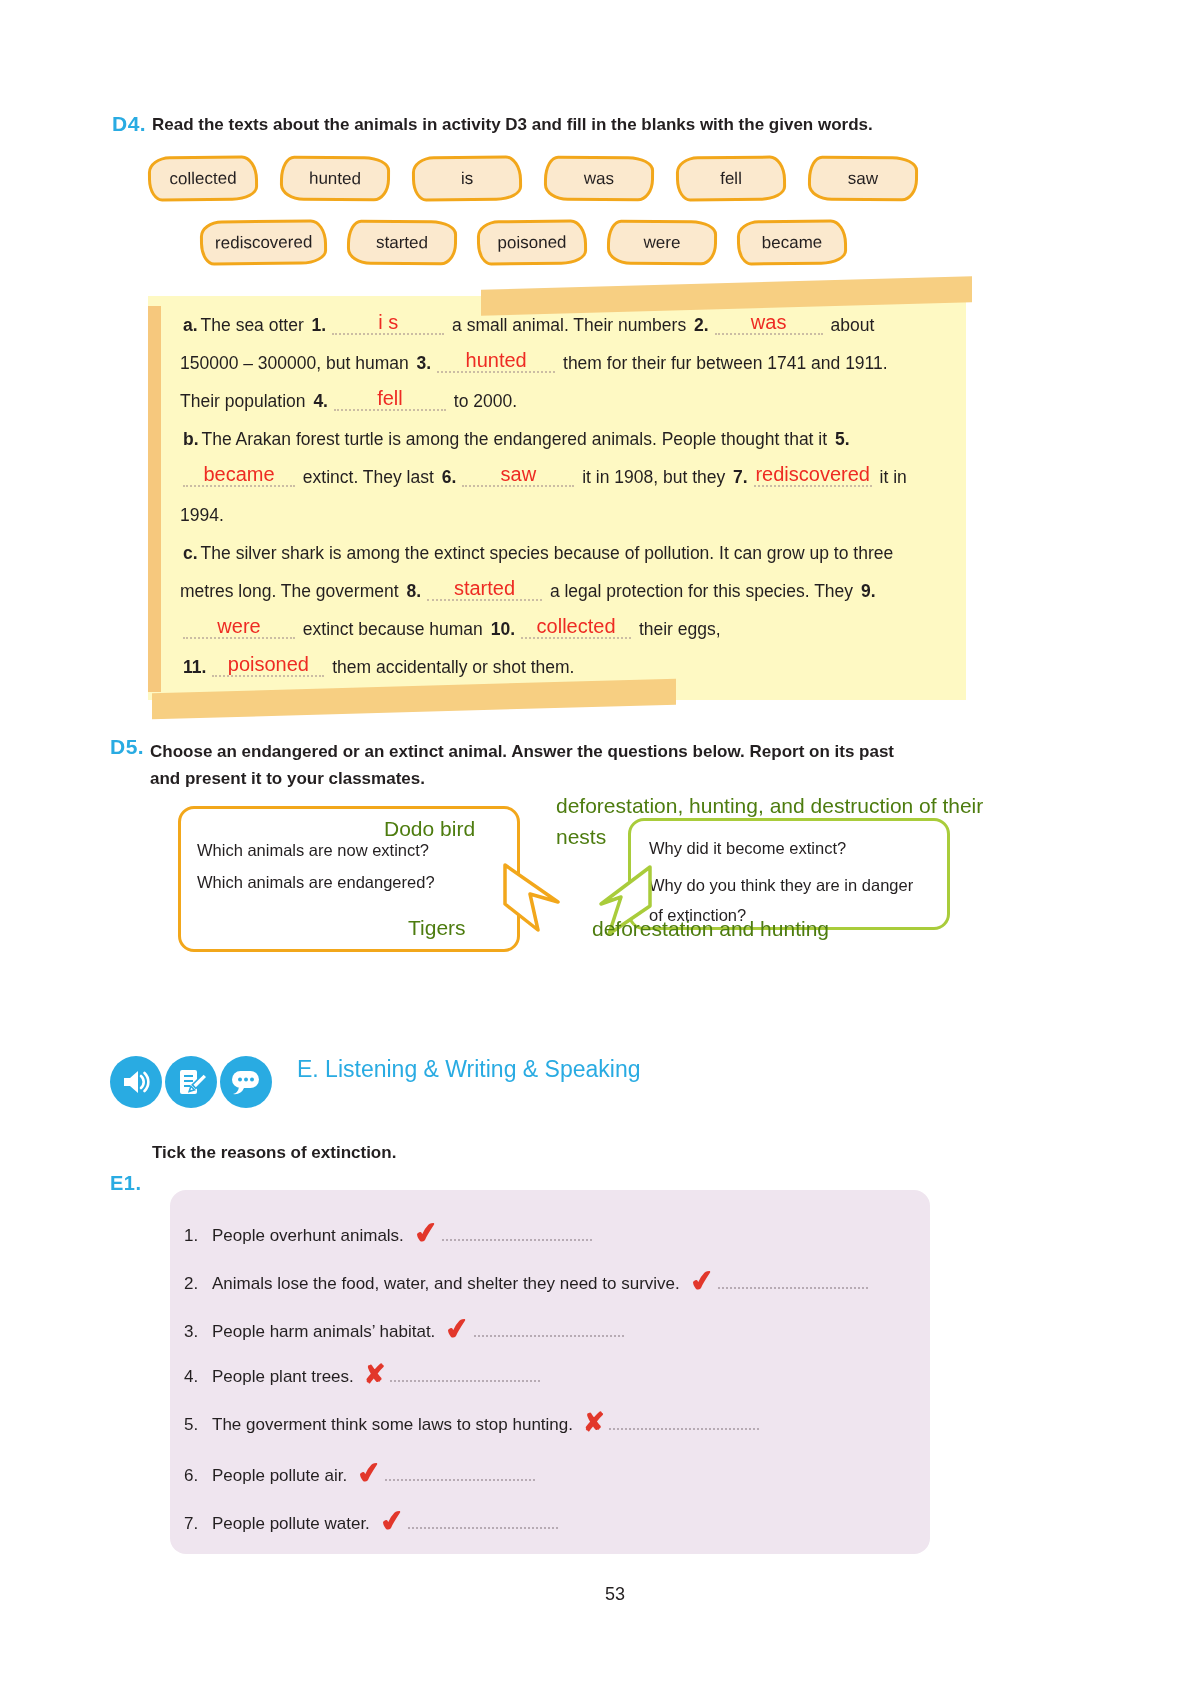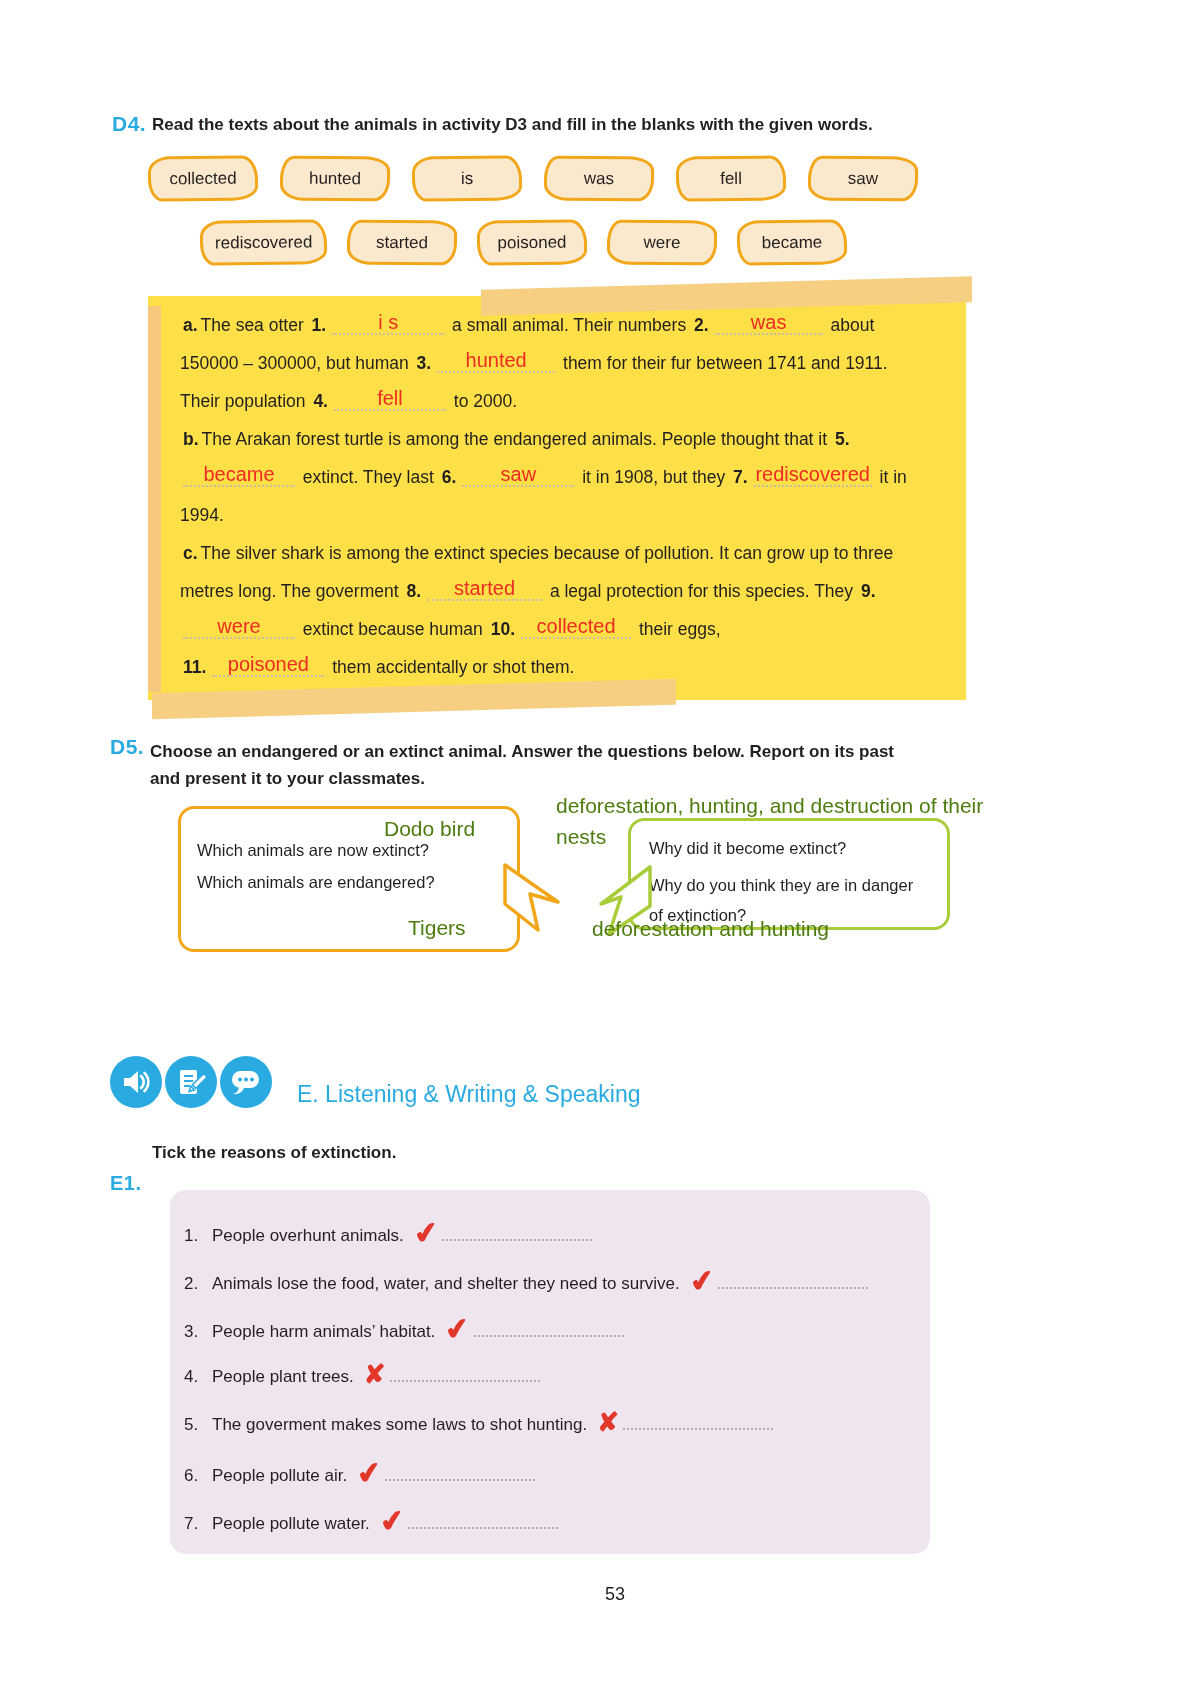"a. The sea otter 1." #passage-panel { background: #fde047 -> #fef9c3 }
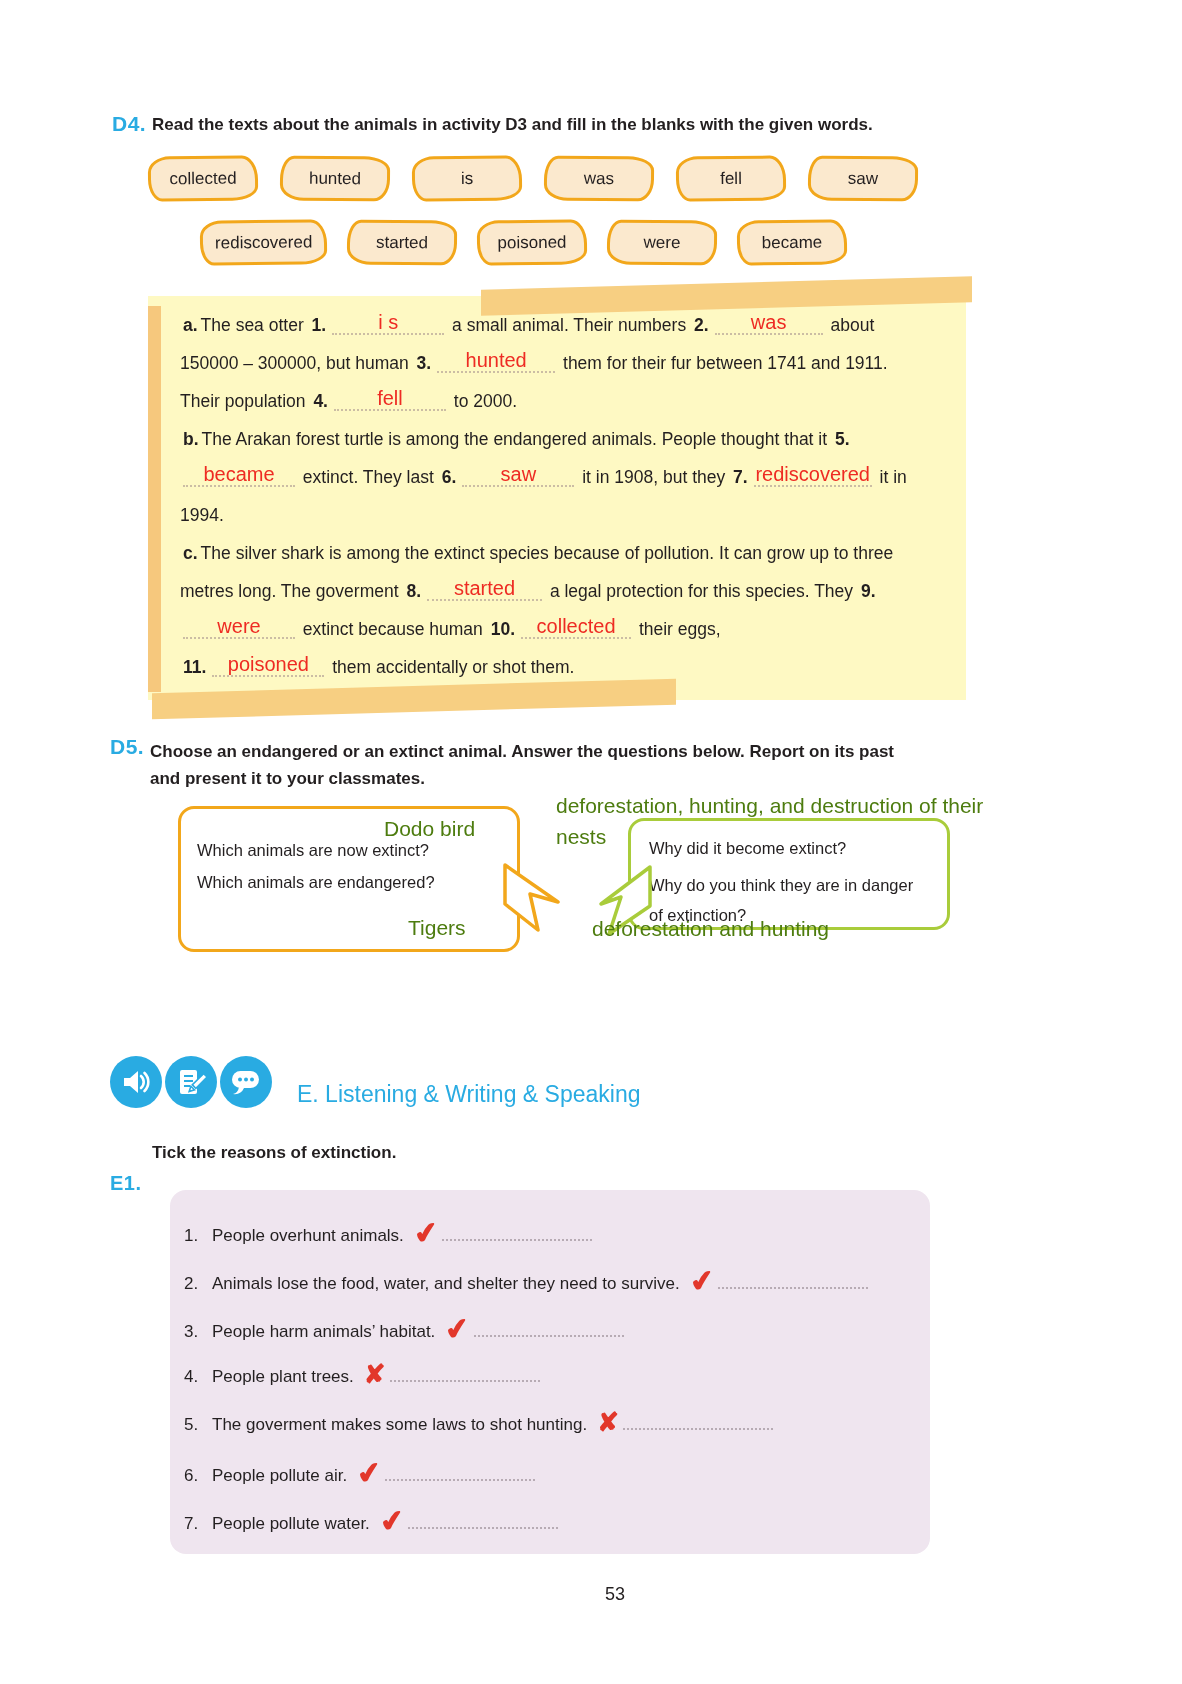"E. Listening & Writing &" #sec-e { align-items: flex-end -> flex-start }
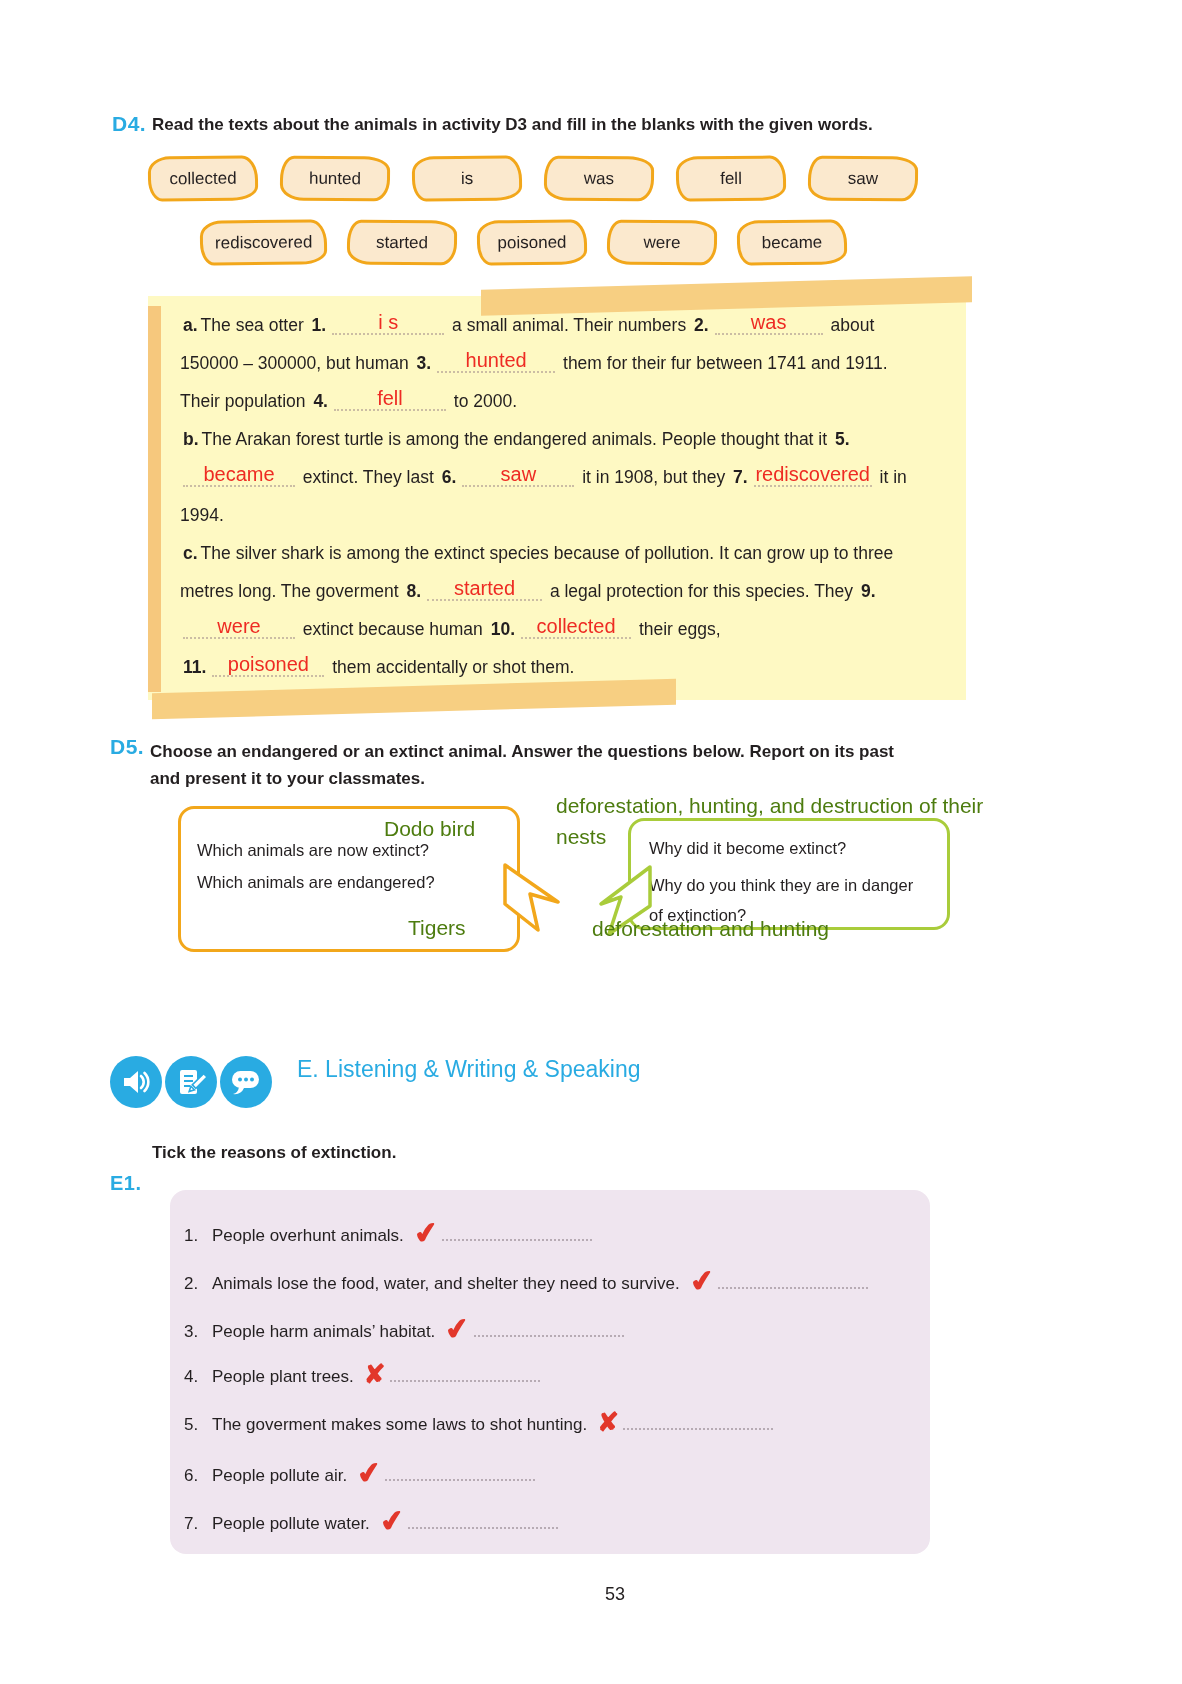"The goverment makes some laws" span.e1-text { text: makes some laws to shot -> think some laws to stop }
